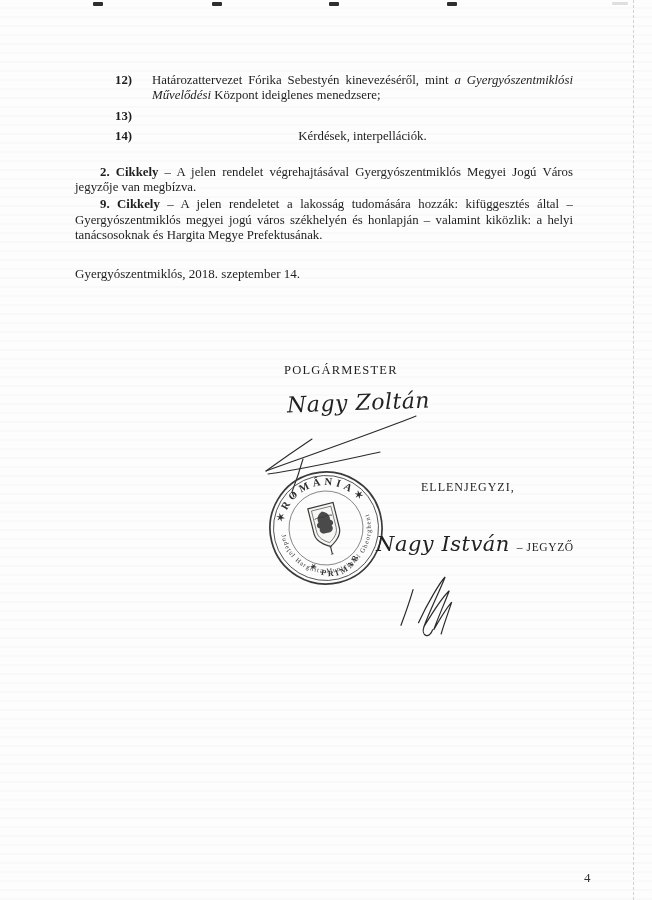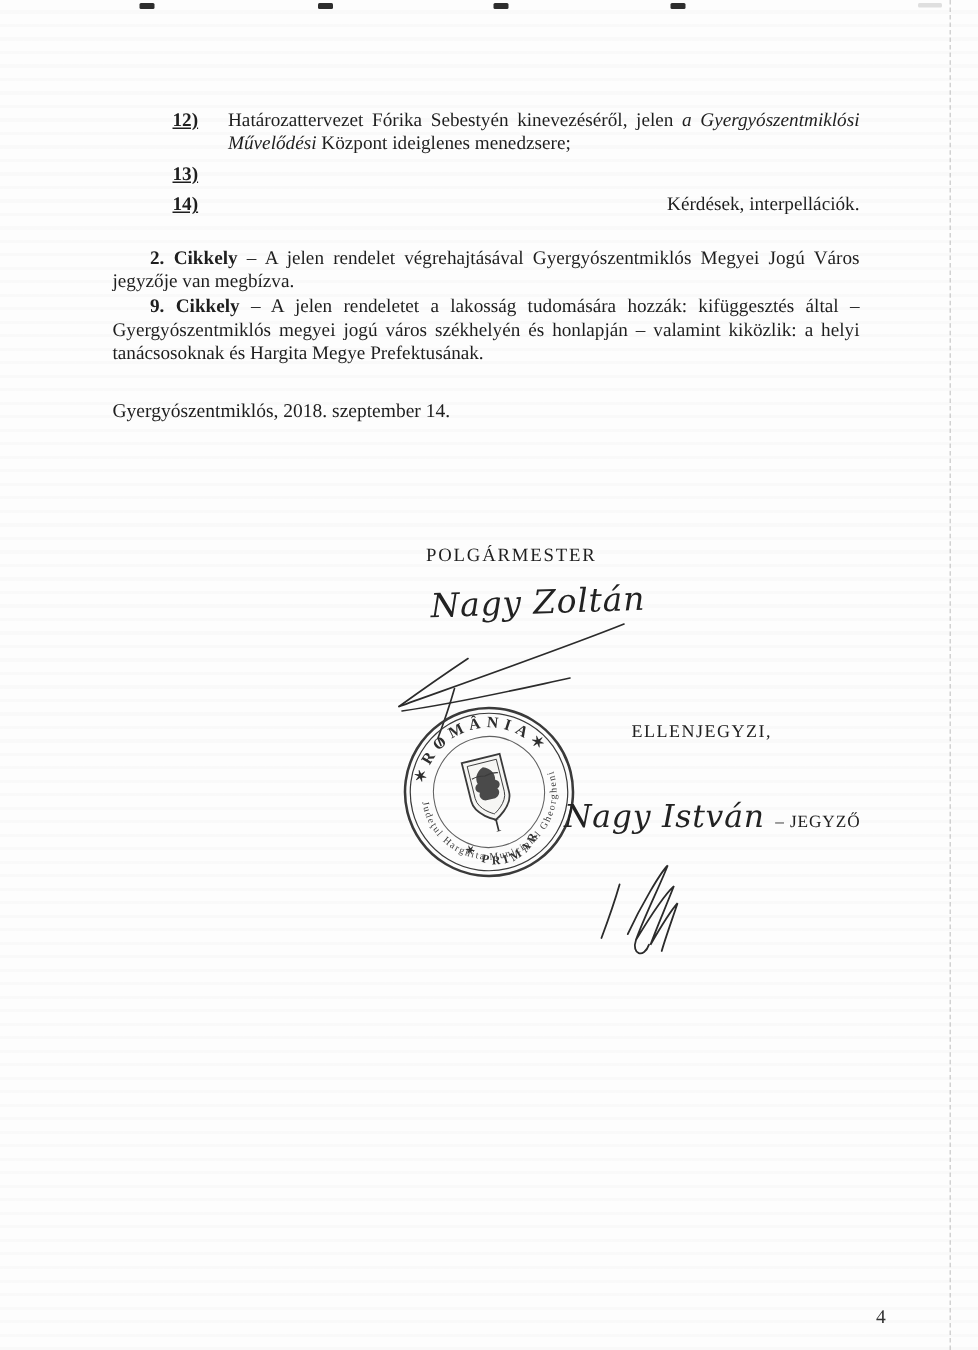"12)" .li .num { text-decoration: underline -> none }
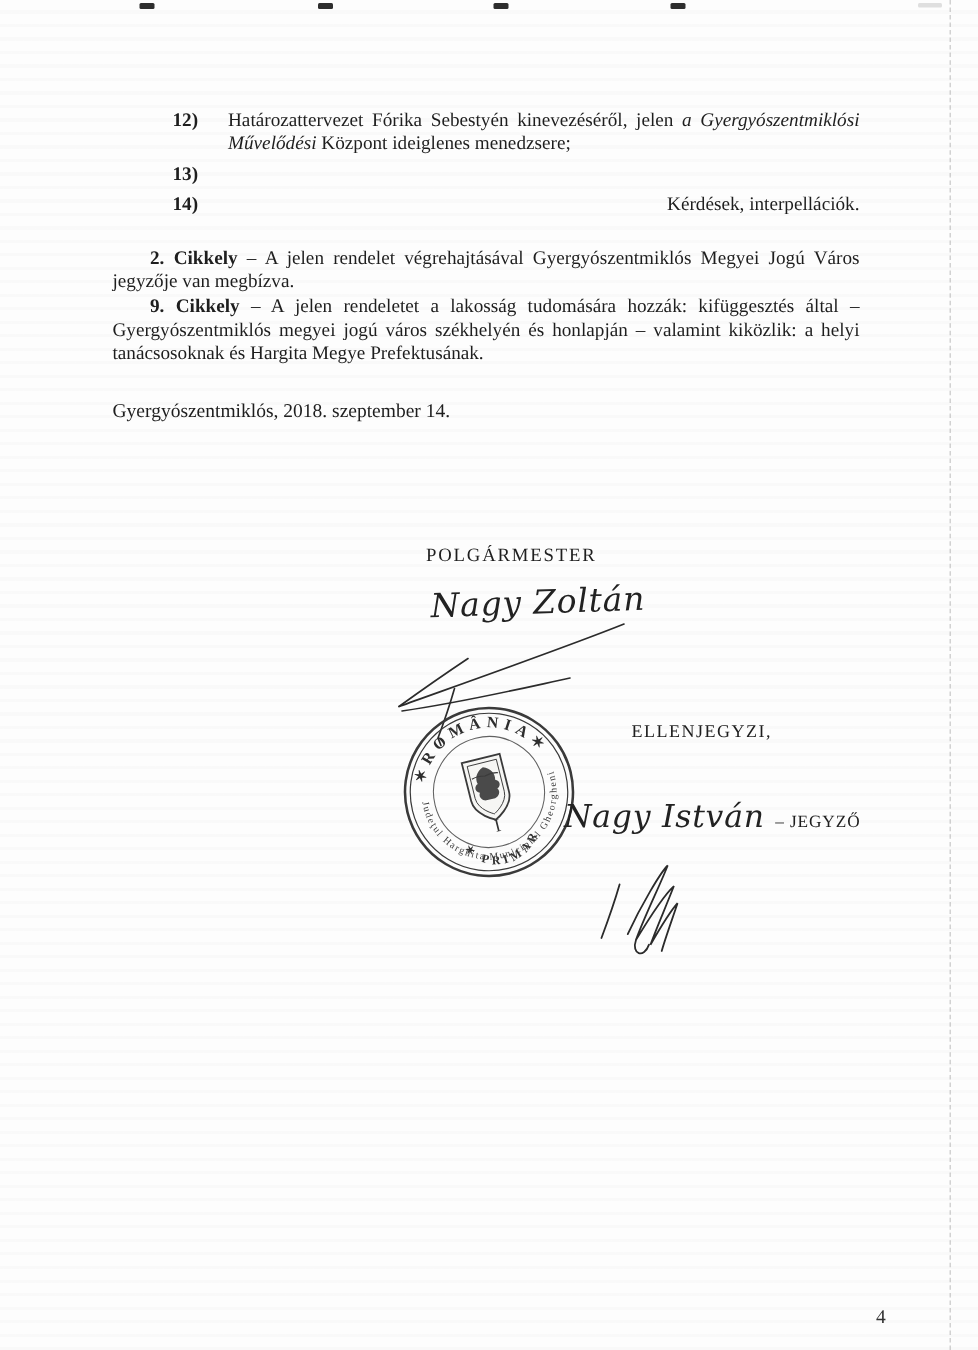"Határozattervezet Fórika Sebestyén" span { text: jelen -> mint }
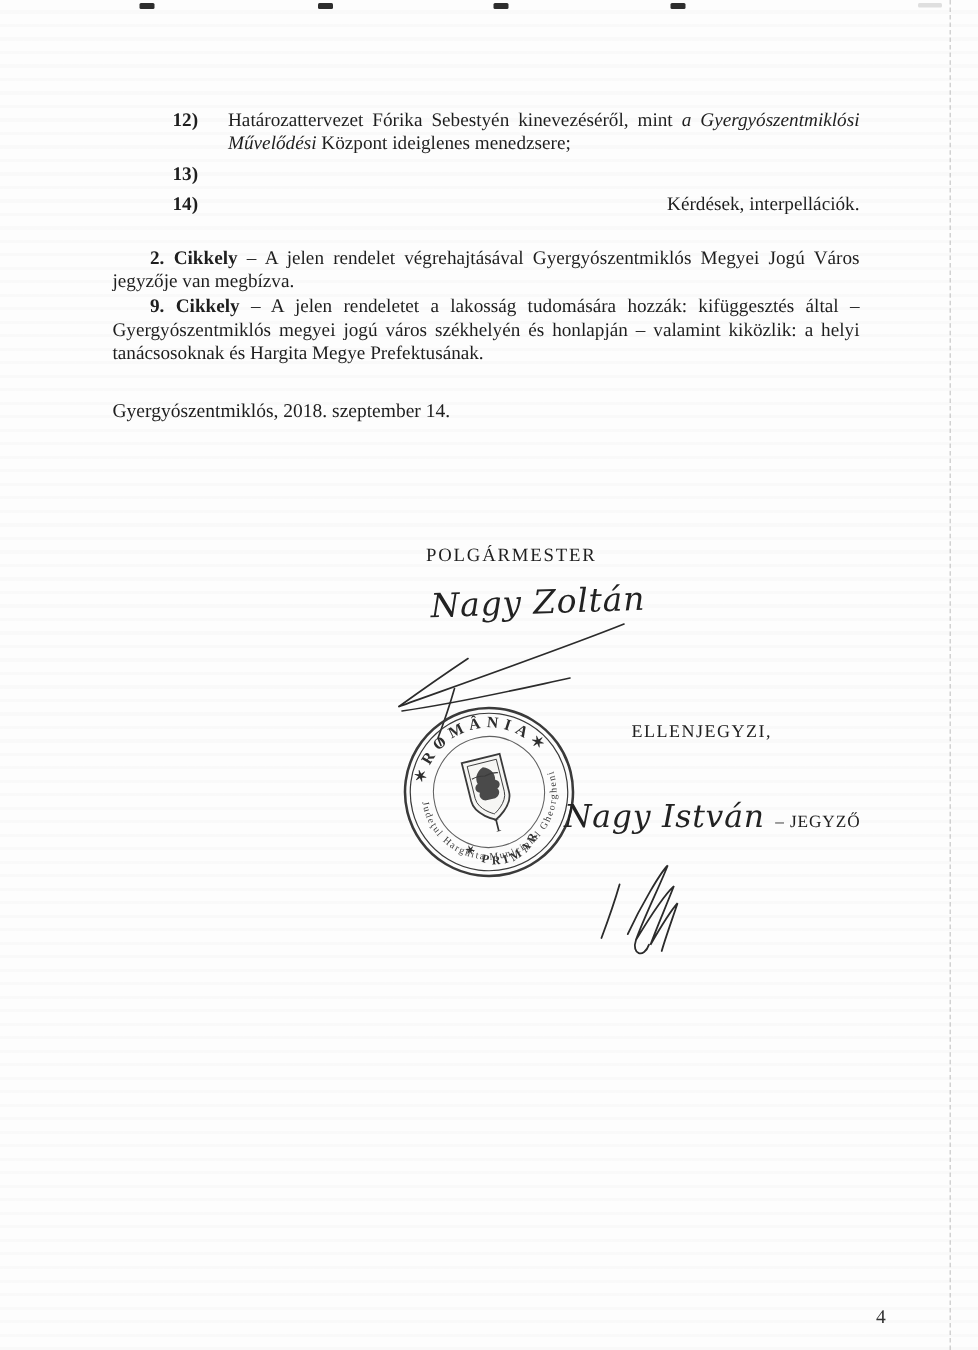"Kérdések, interpellációk." span.txt { text-align: right -> center }
